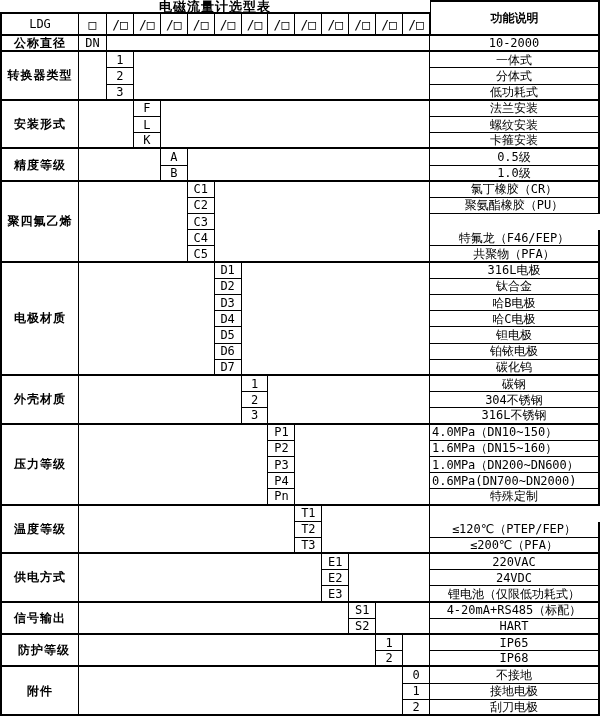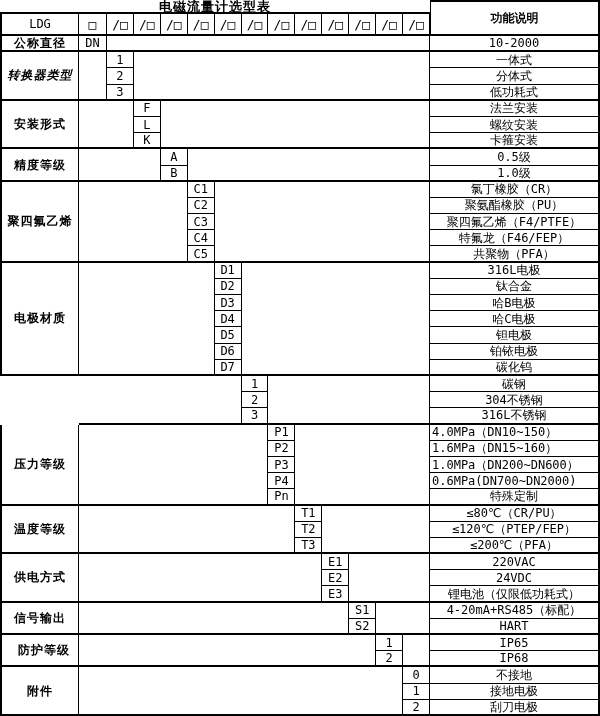"转换器类型" div.cell { font-style: italic -> none }
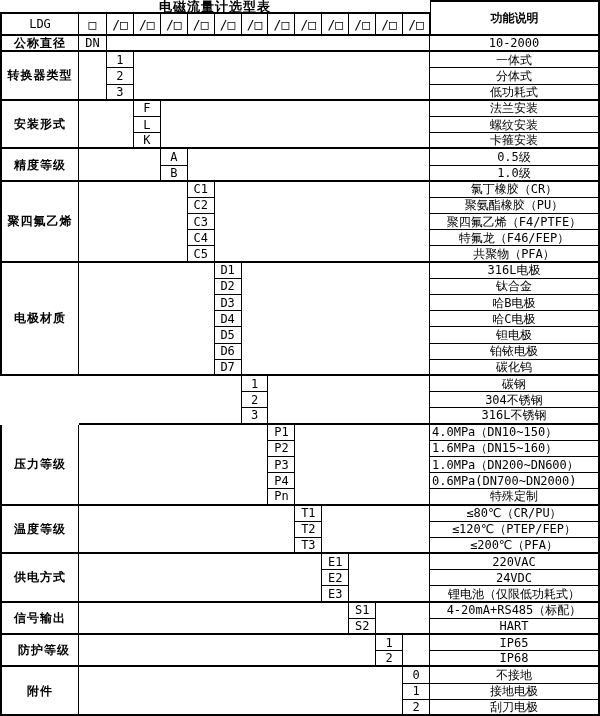"聚四氟乙烯（F4/PTFE）" div.cell { html: <div>聚四氟乙烯（F4/PTFE）</div> -> none }
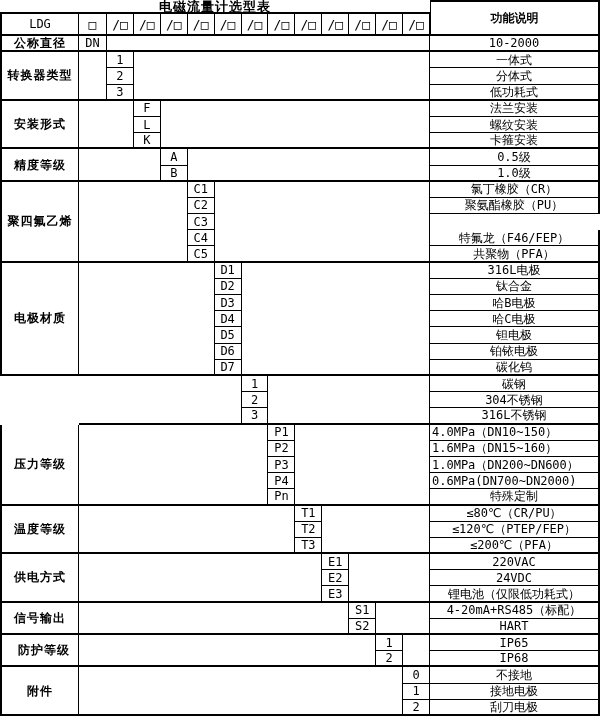"外壳材质" div.cell { html: none -> <div>外壳材质</div> }
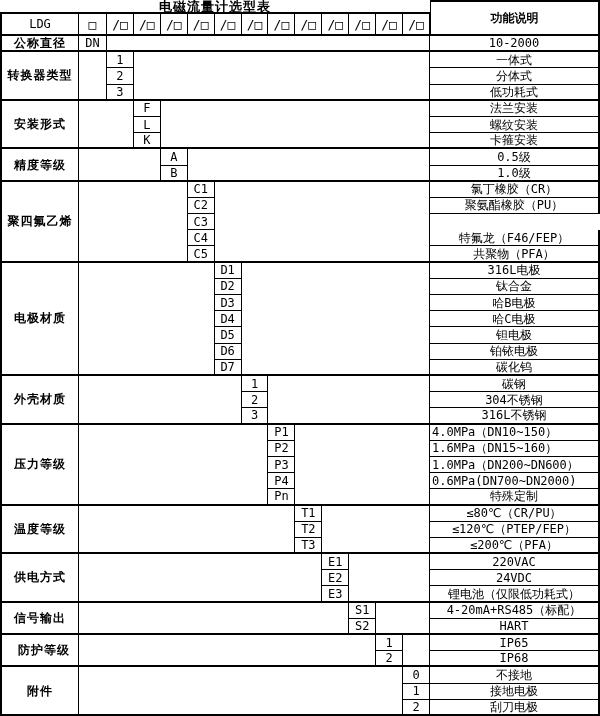"≤80℃（CR/PU）" div.cell { html: <div>≤80℃（CR/PU）</div> -> none }
